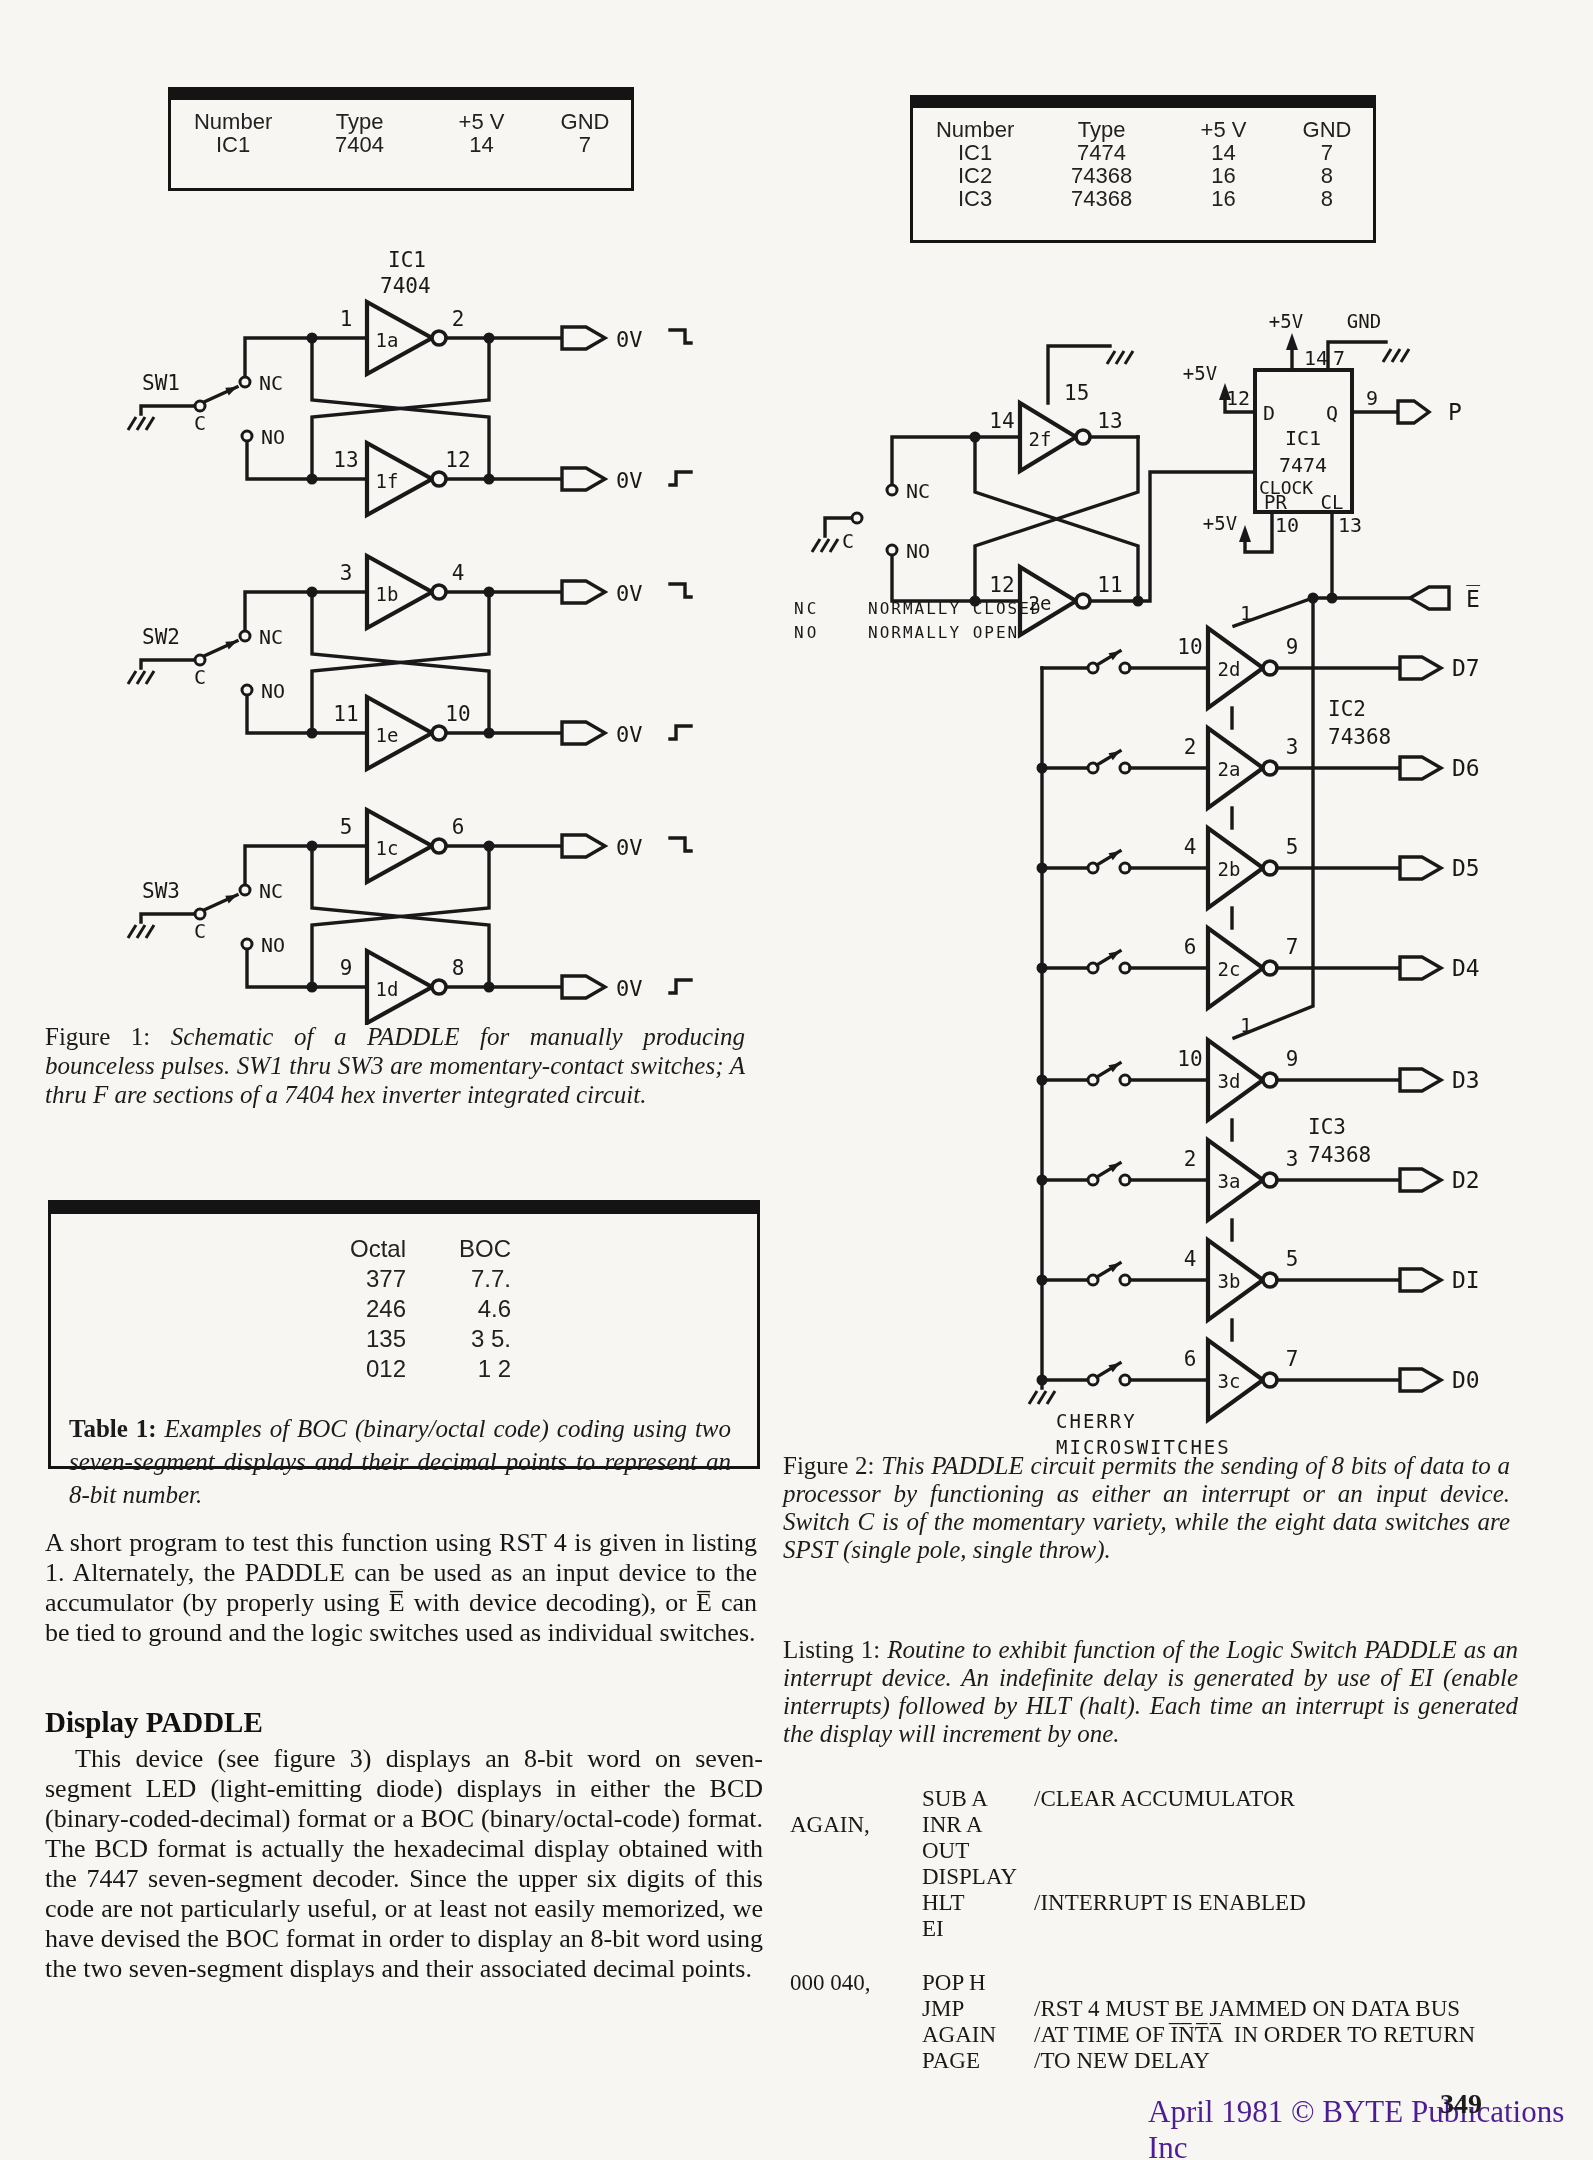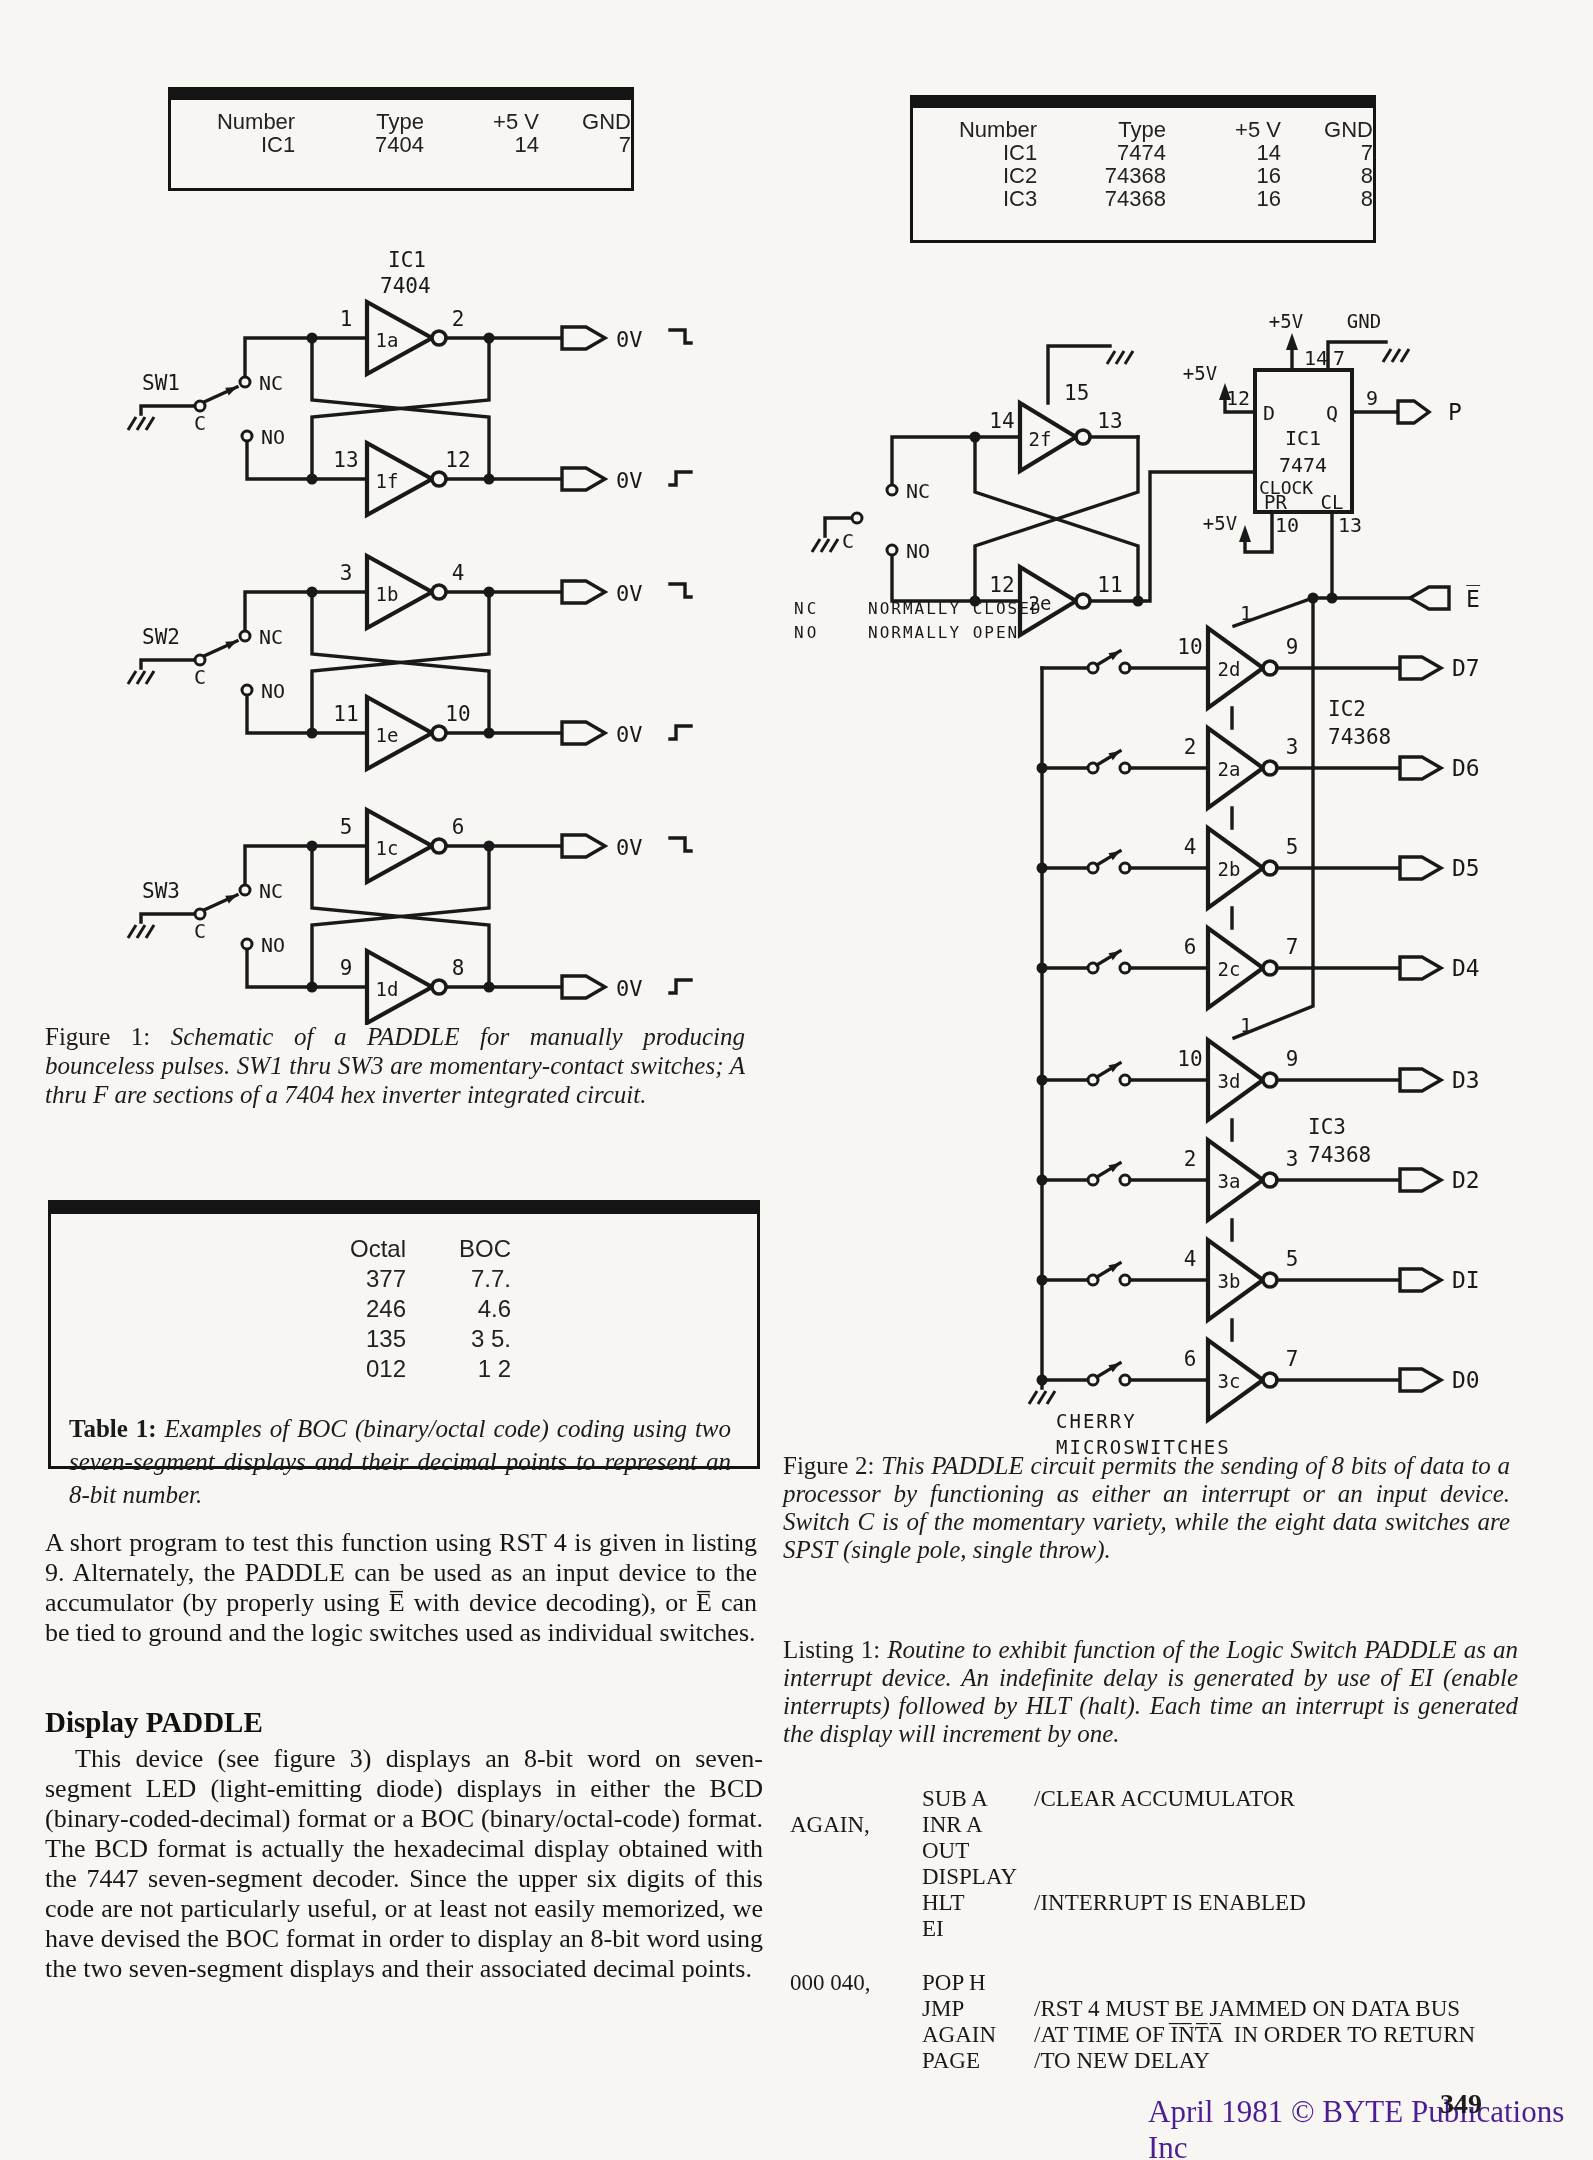"Number" .ictable .tr { text-align: right -> center }
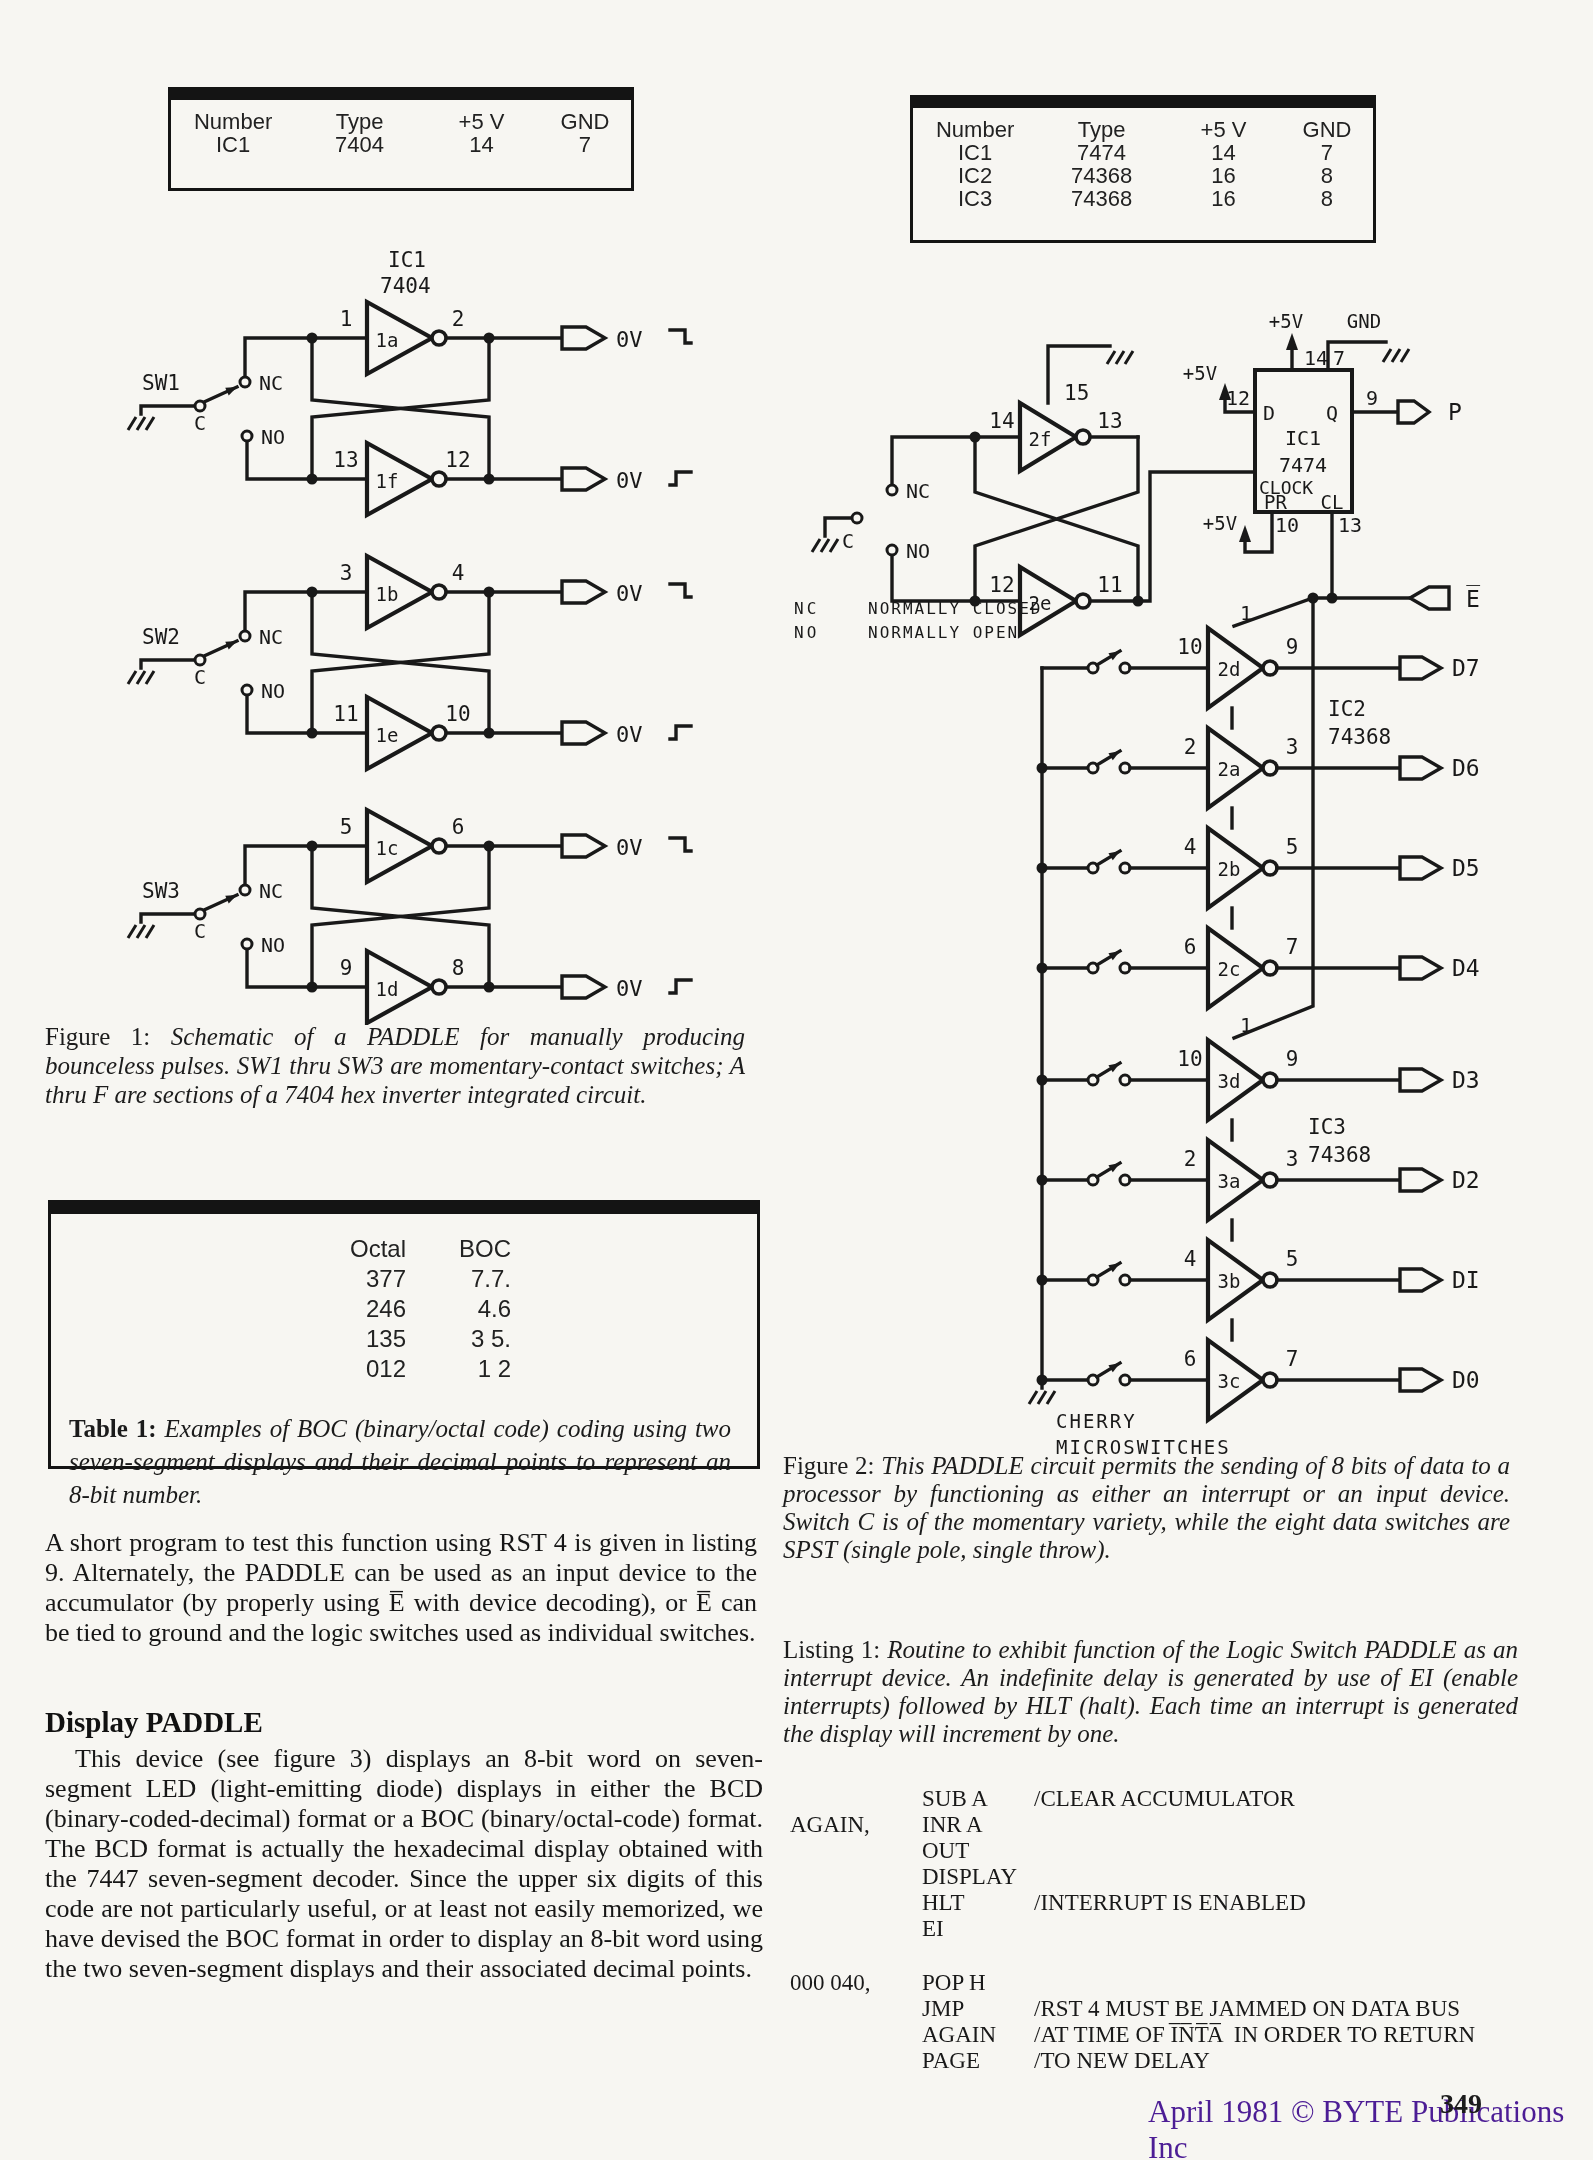"A short program to test" p.abs { text: 9 -> 1 }
